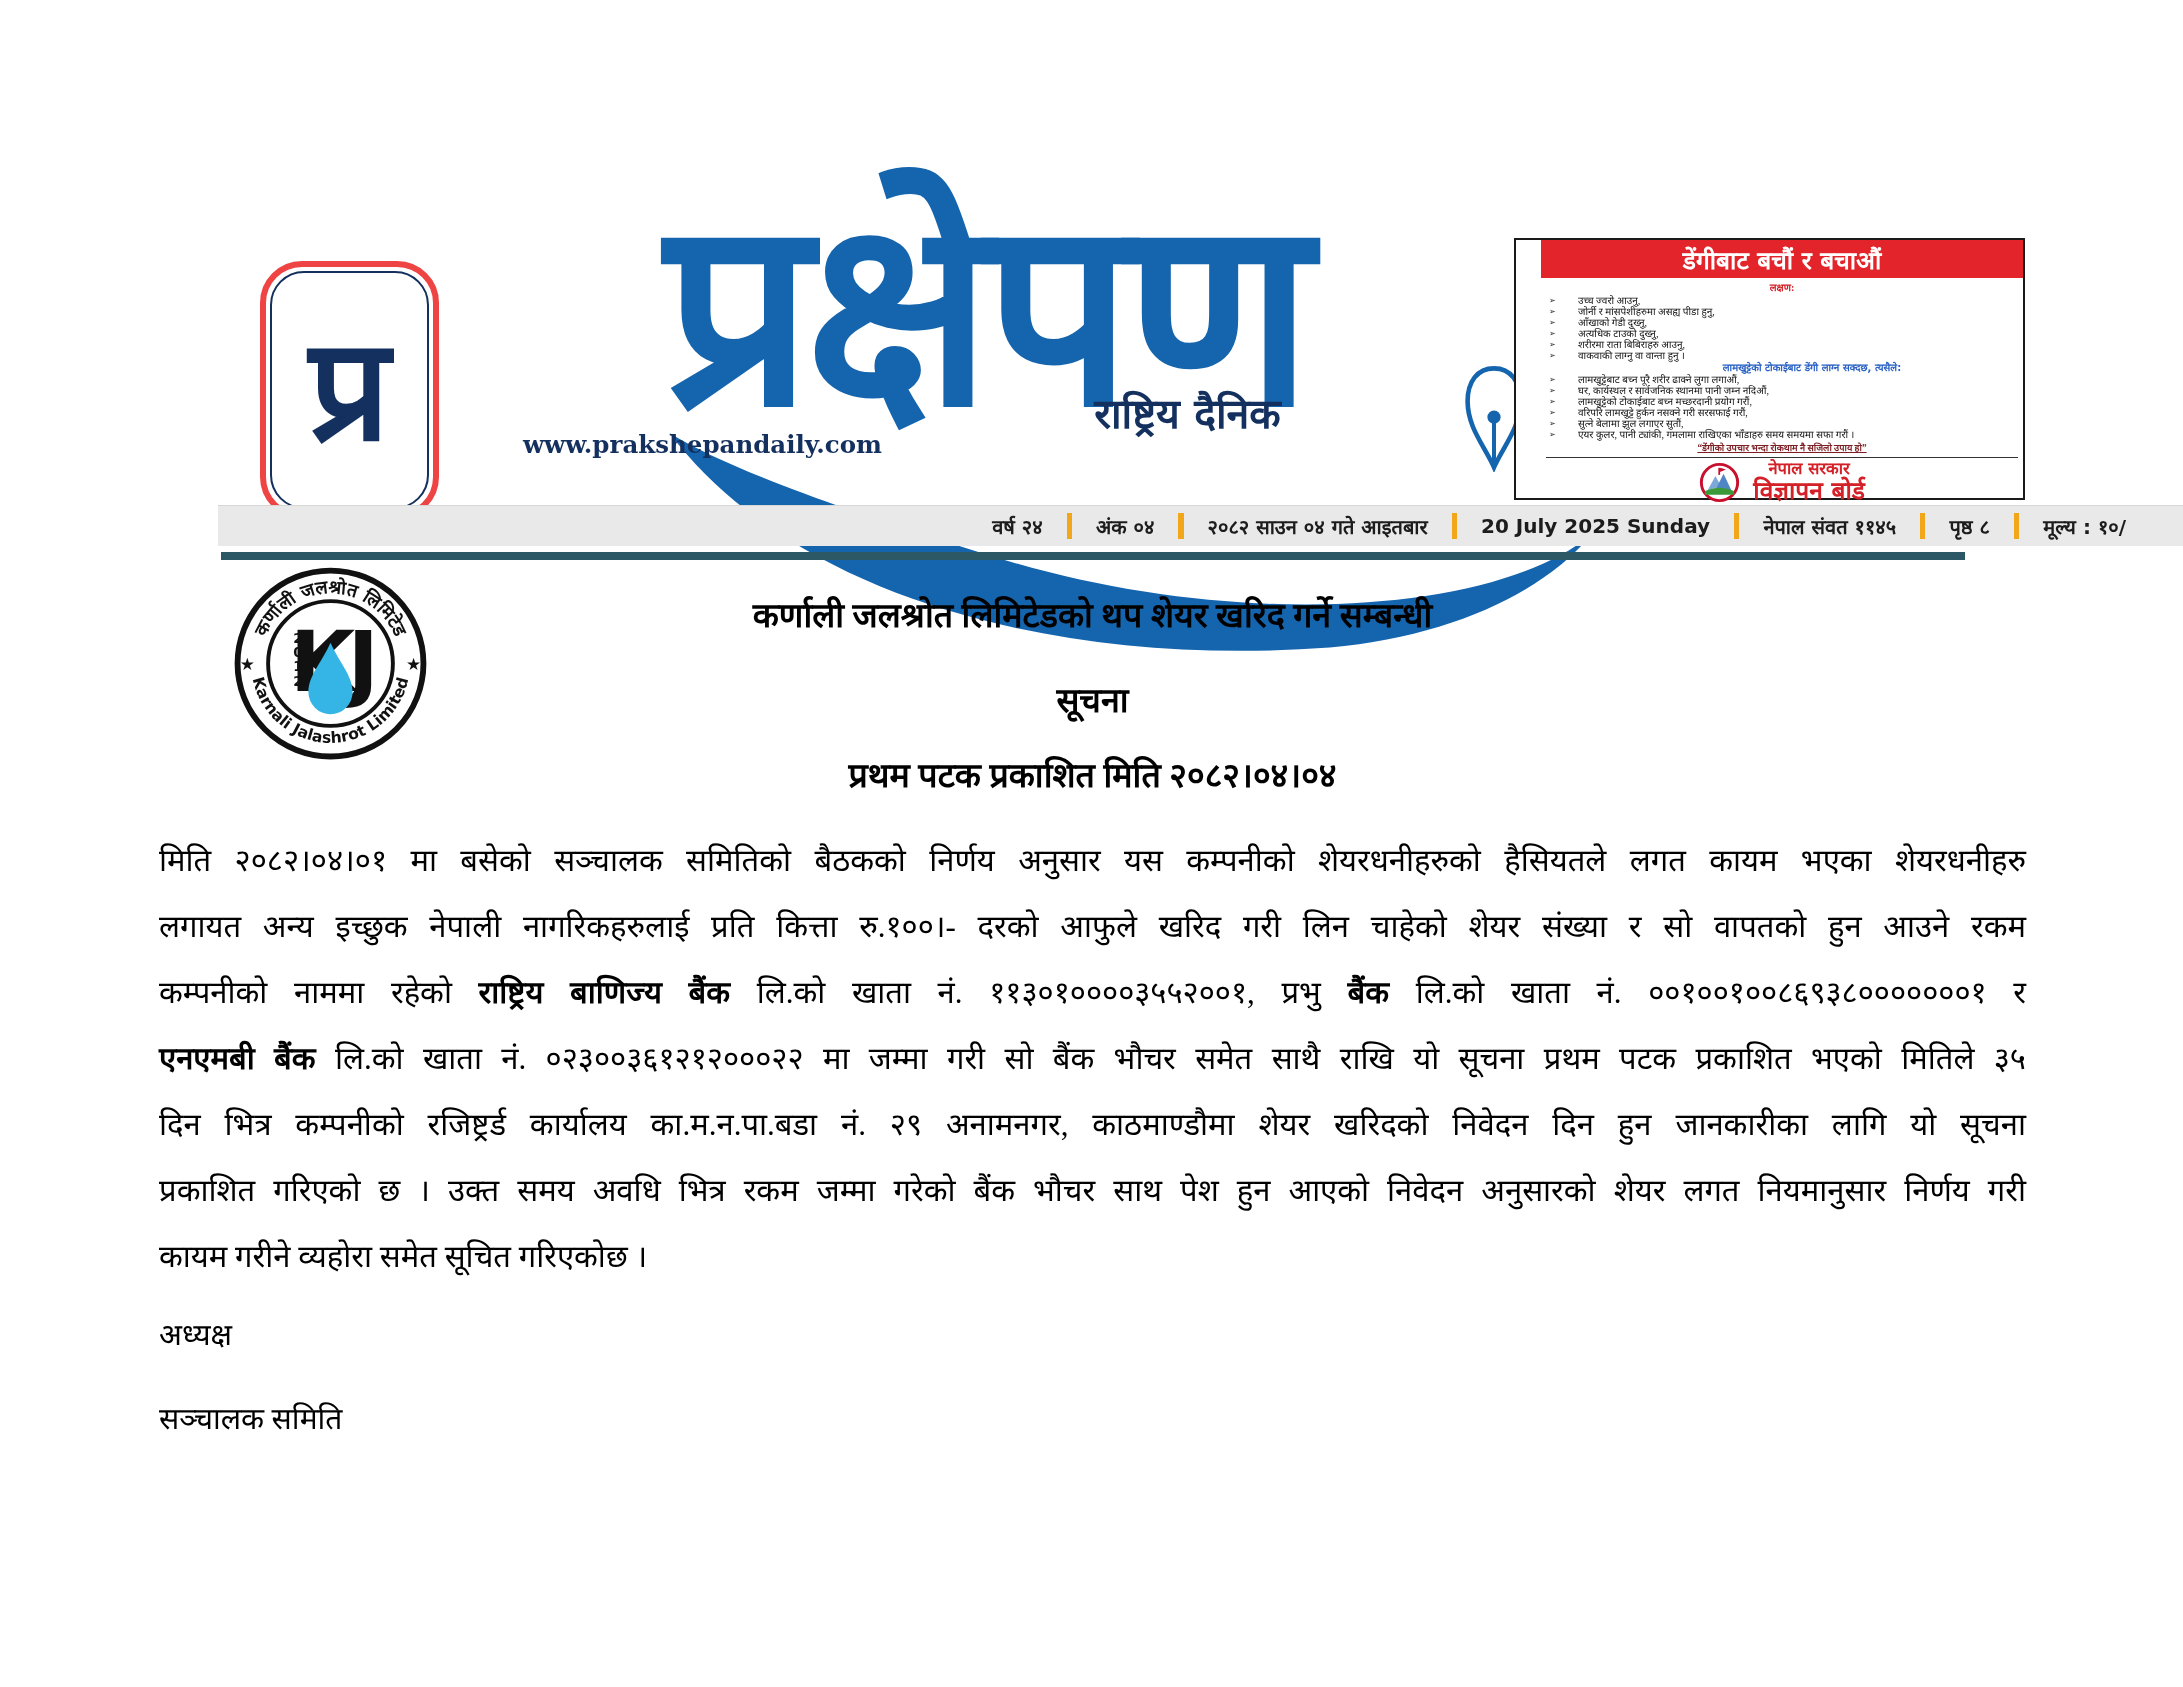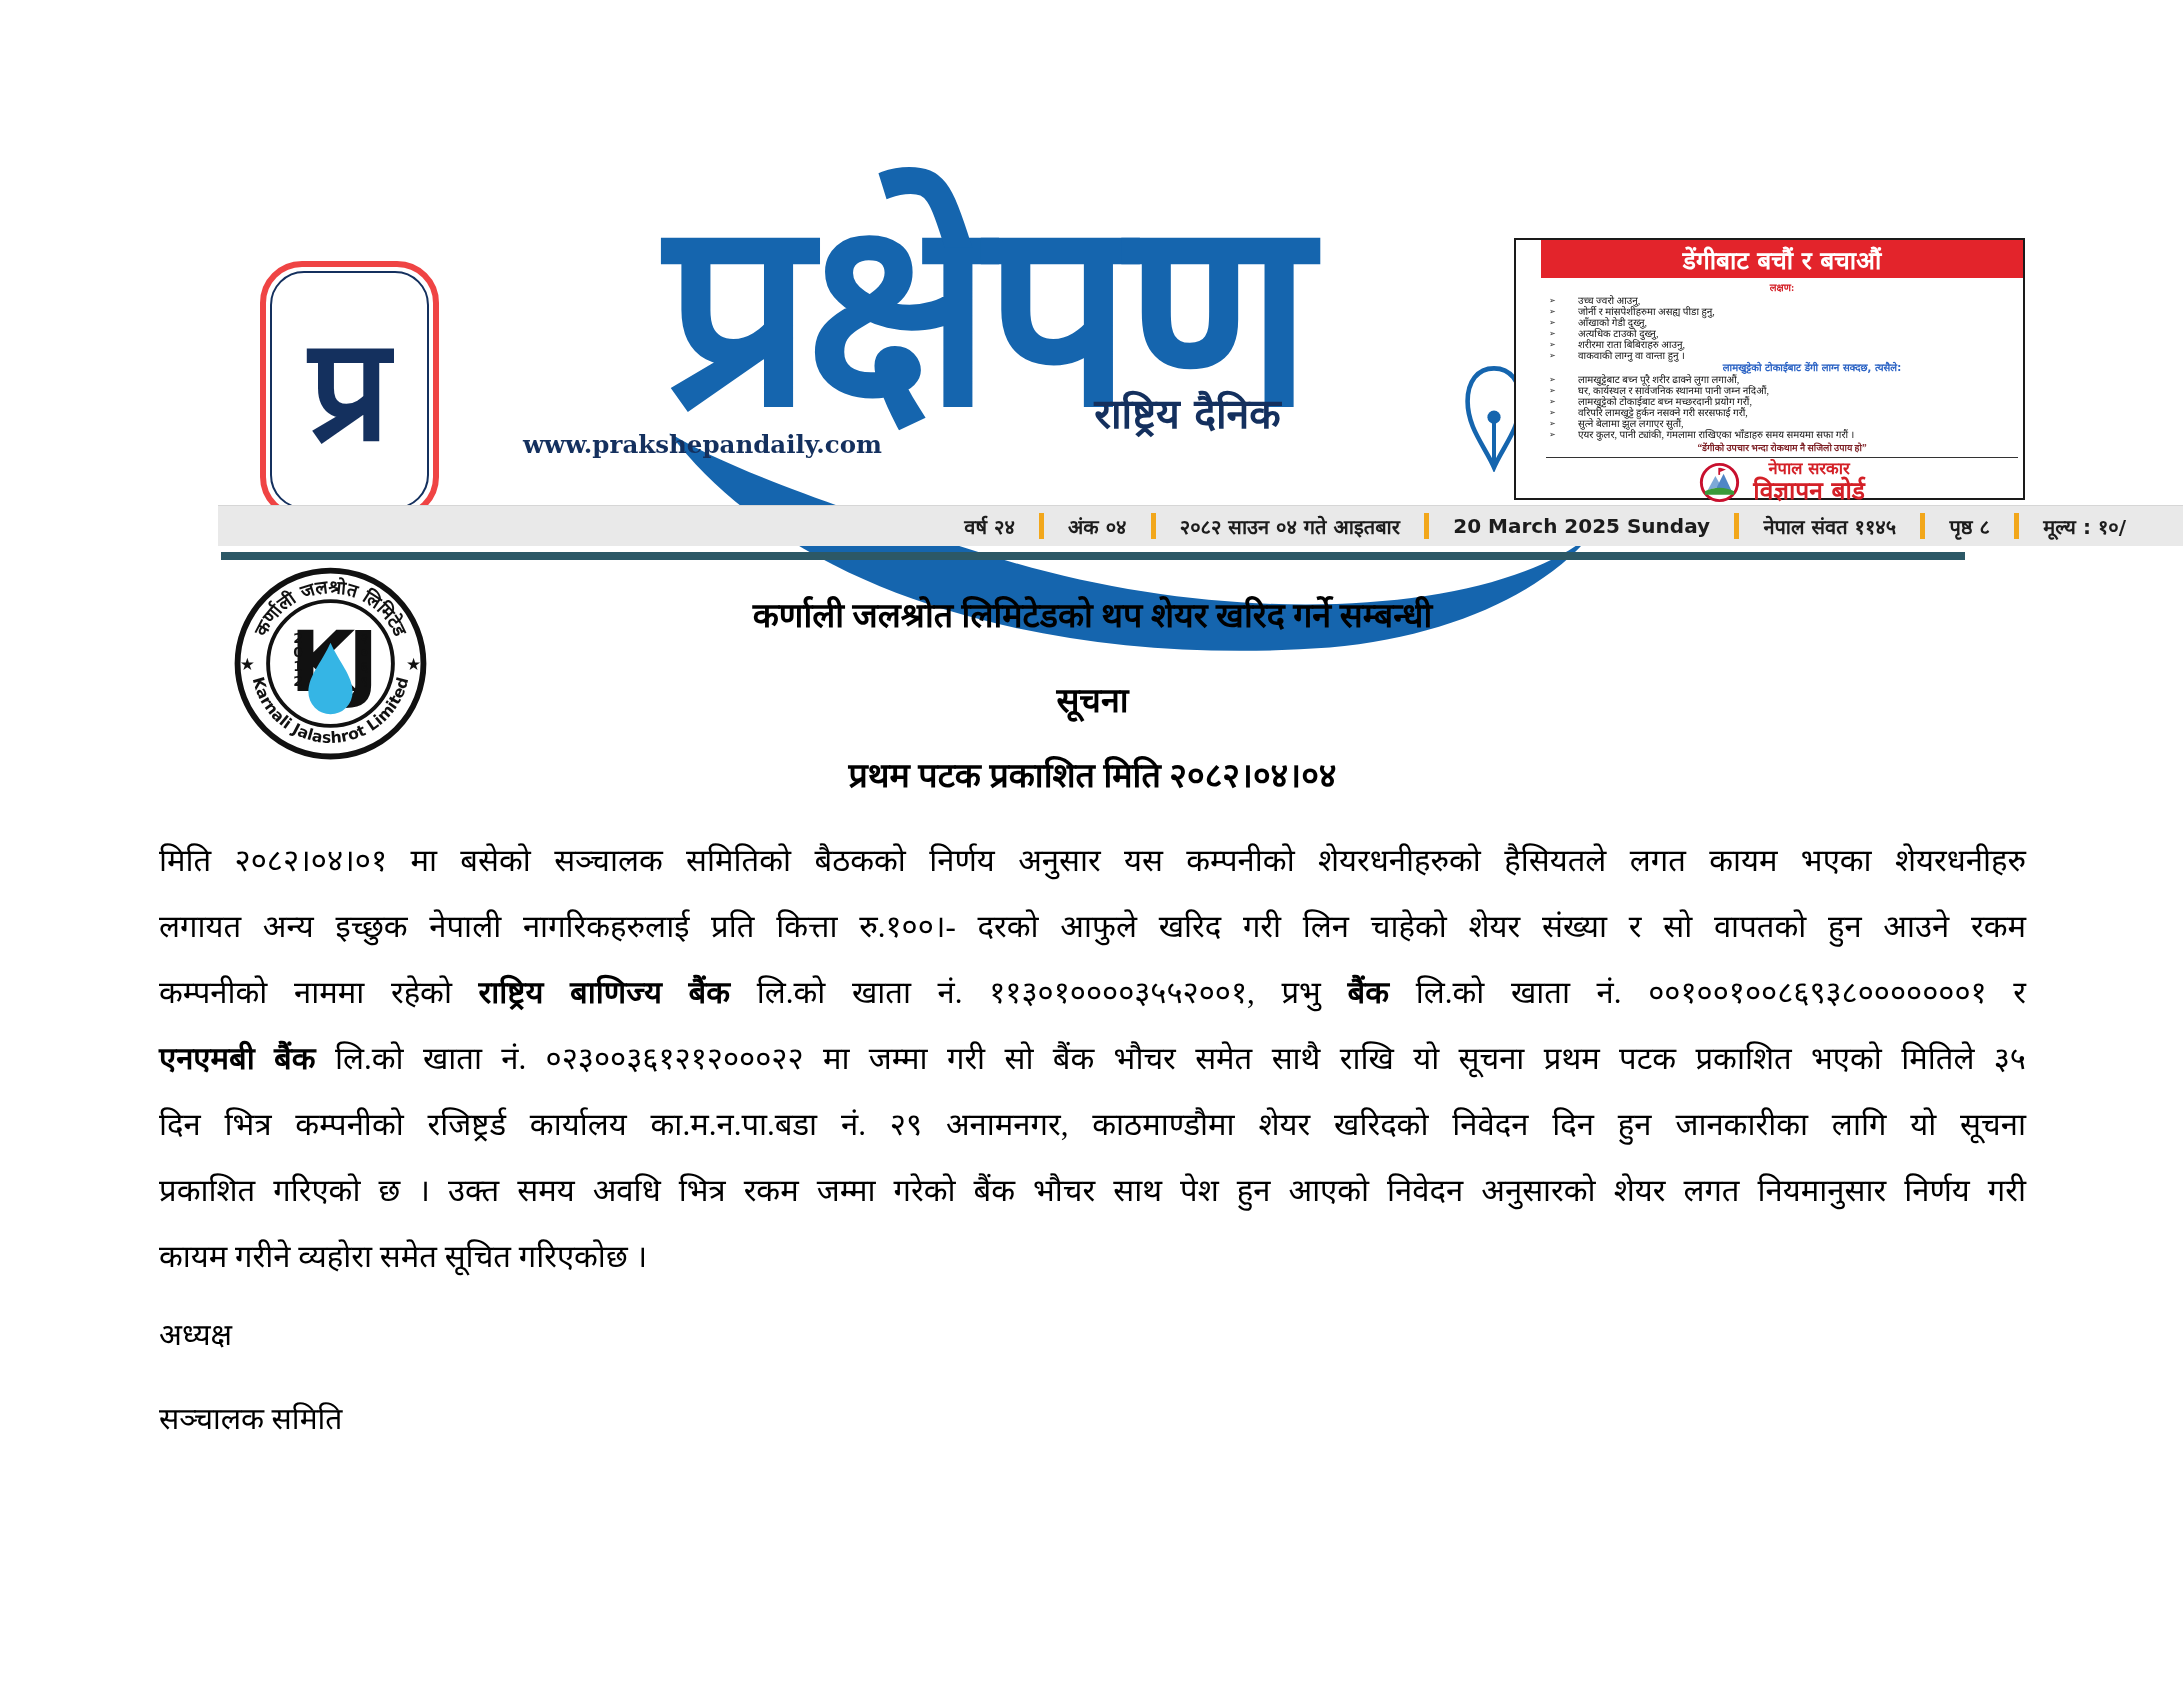"“डेंगीको उपचार भन्दा रोकथाम नै" .ad-quote { text-decoration: none -> underline }
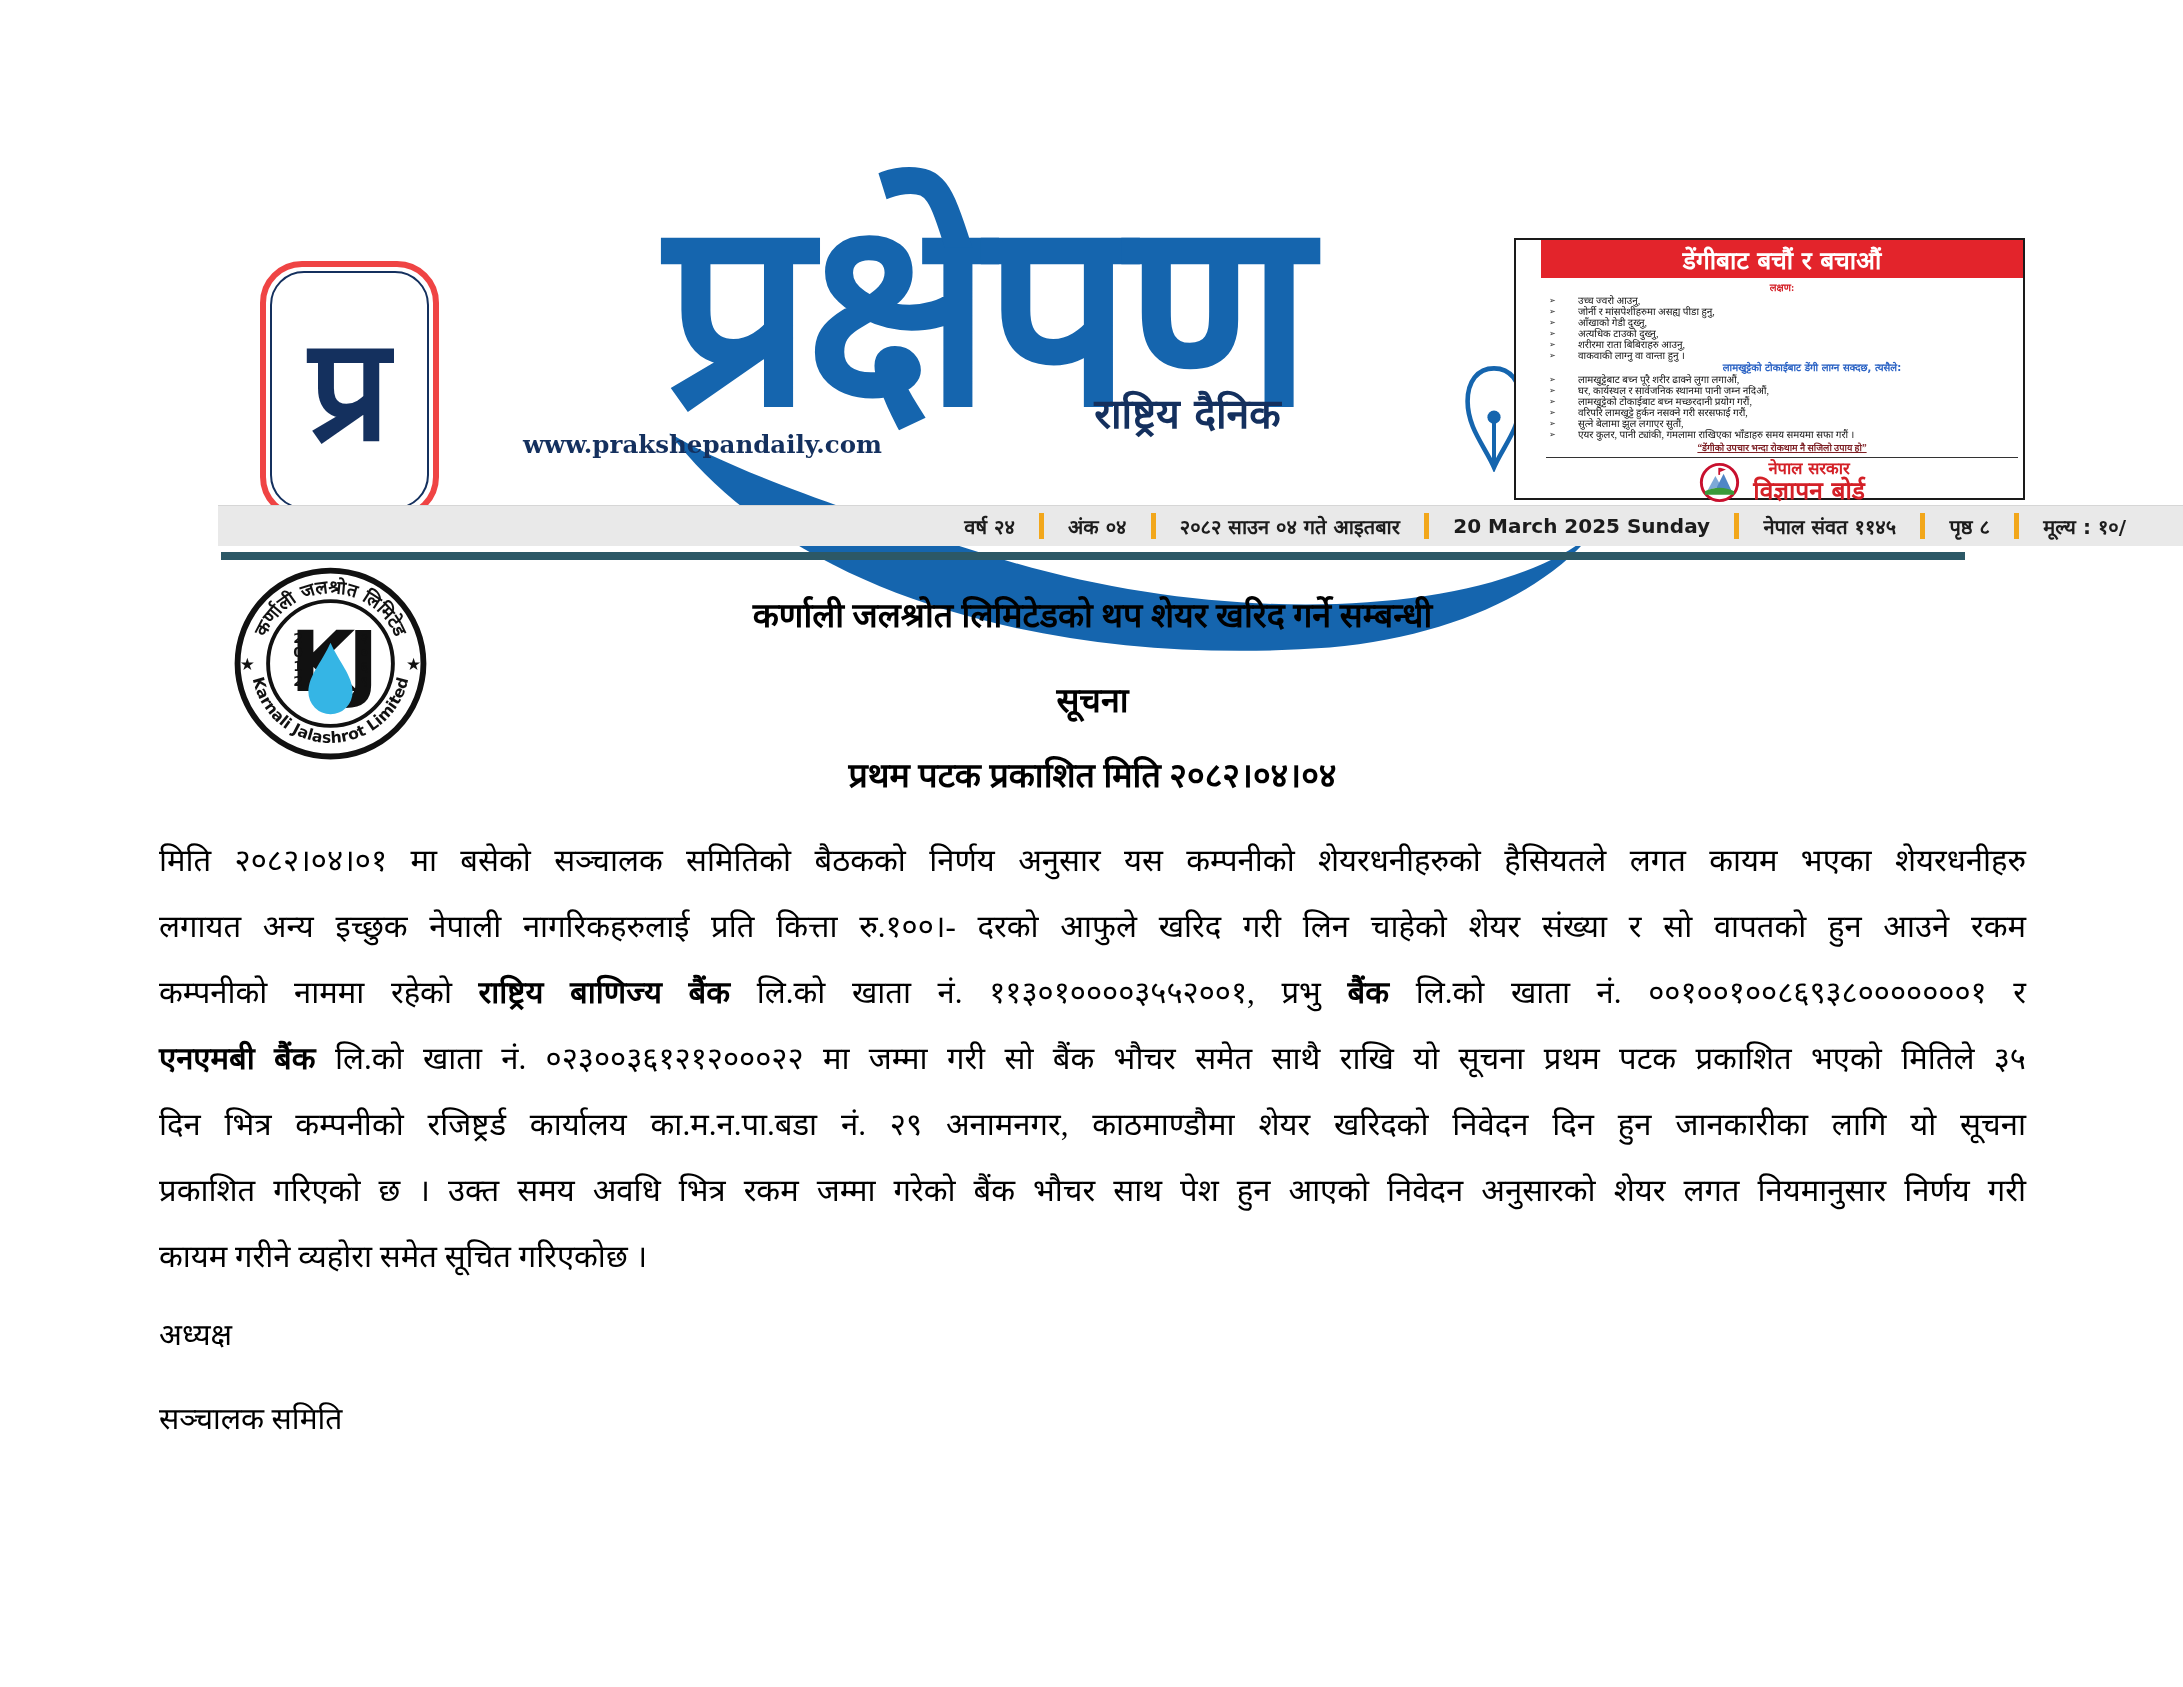"20 March 2025 Sunday" span.info-item { text: March -> July }
